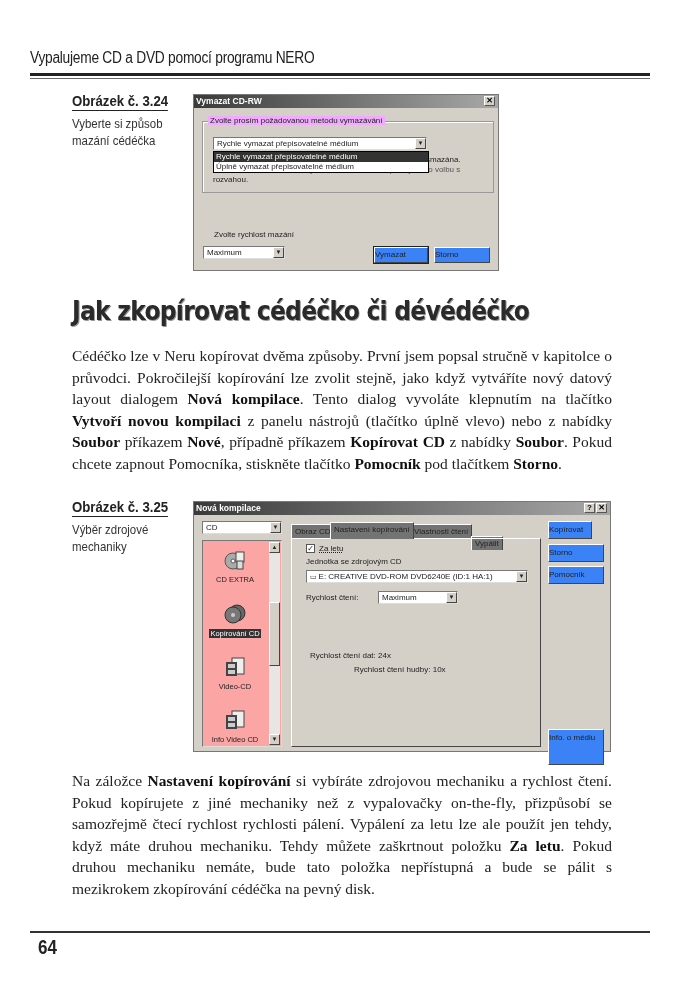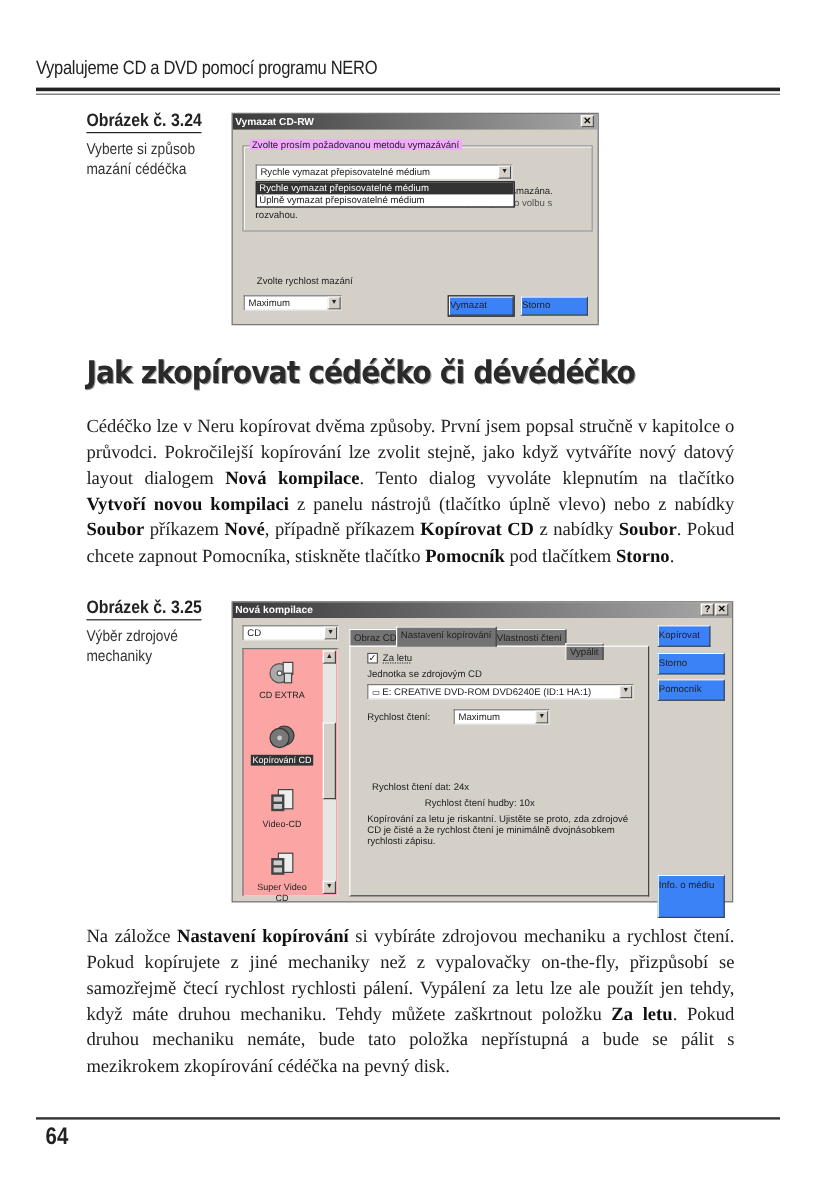"Kopírování za letu je riskantní." div.lbl { html: <div>Kopírování za letu je riskantní. Ujistěte se proto, zda zdrojové CD je čisté a že rychlost čtení je minimálně dvojnásobkem rychlosti zápisu.</div> -> none }
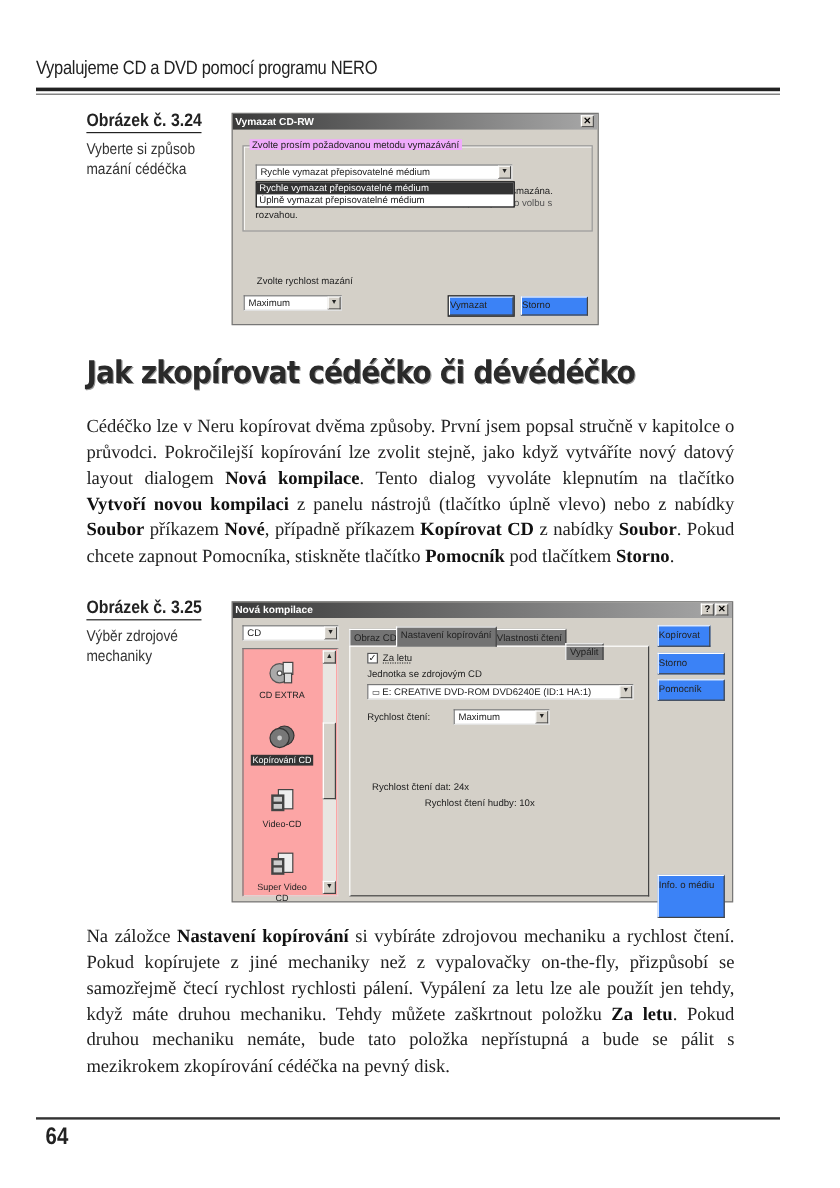"Super Video CD" div.cap { text: Super -> Info }
